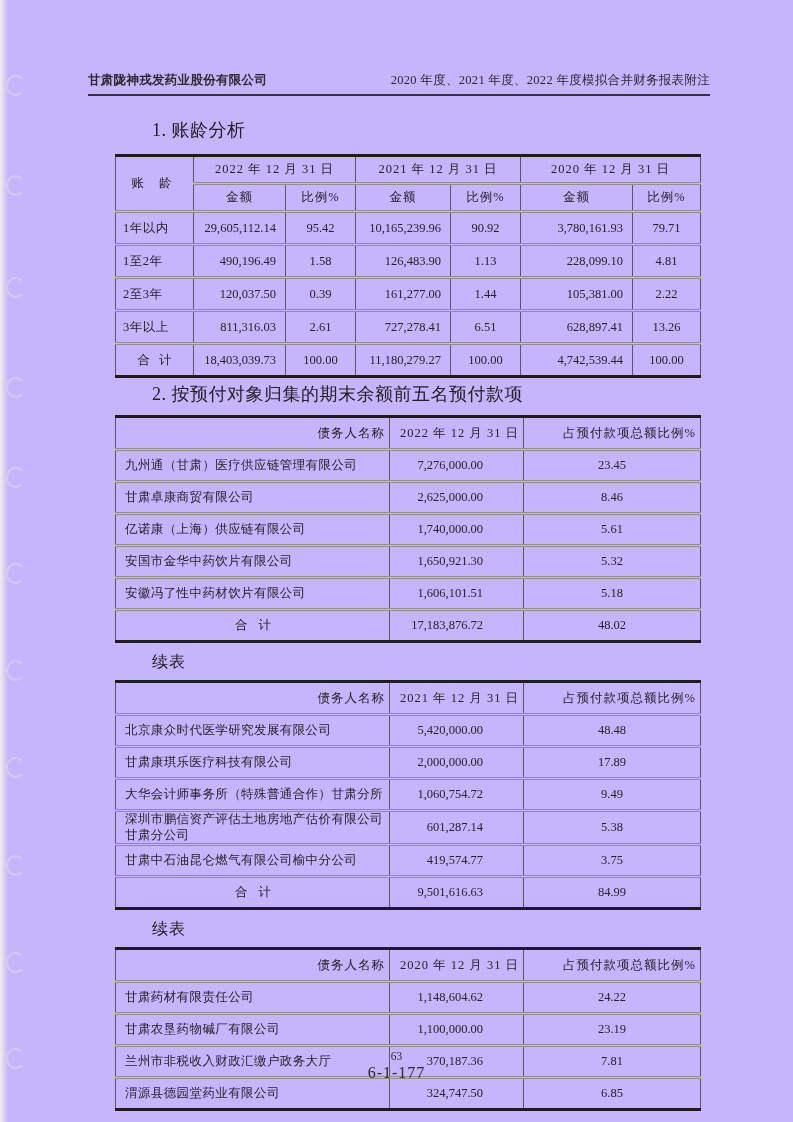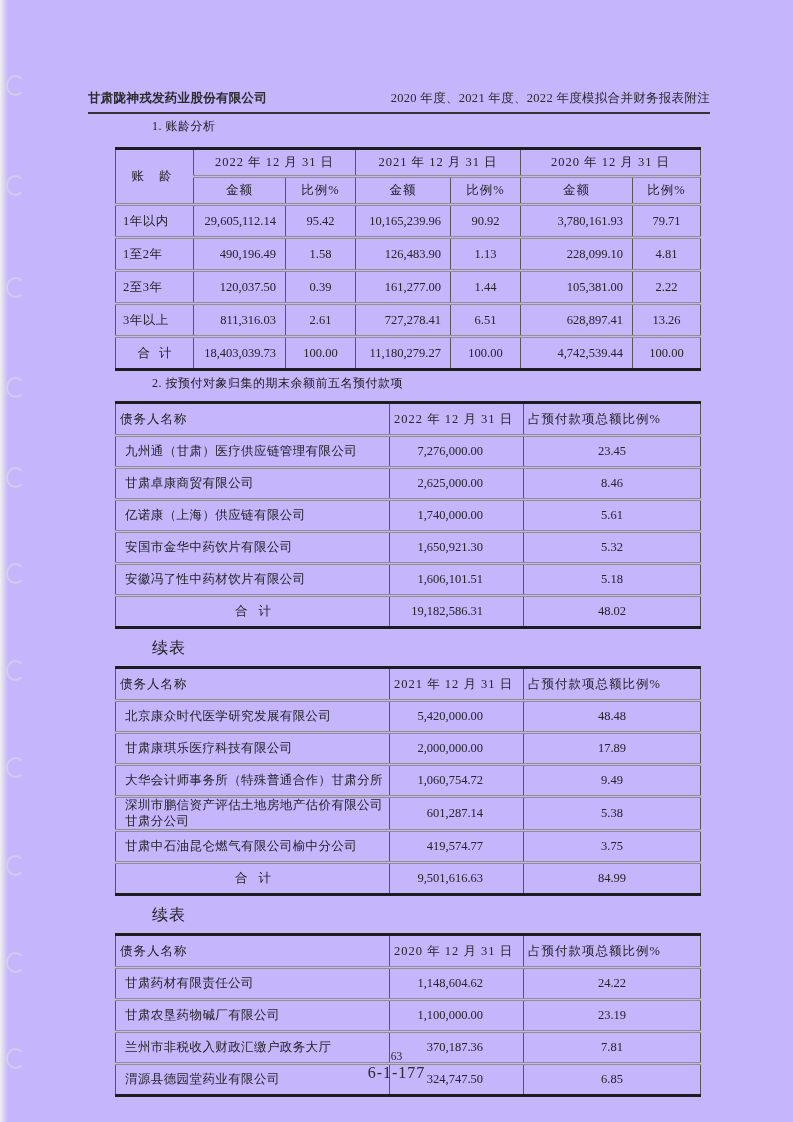"2020 年度、2021 年度、2022 年度模拟合并财务报表附注" .header .rt { margin-top: 18px -> none }
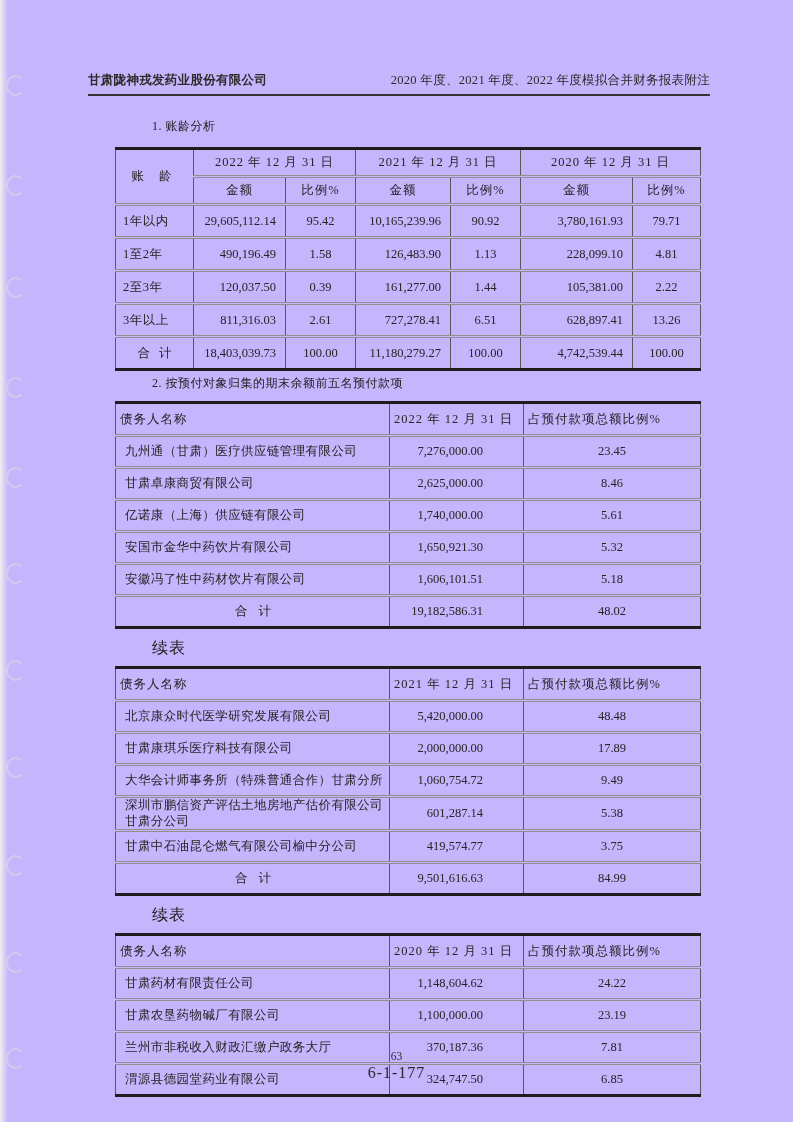"1. 账龄分析" .sec-title { font-size: 12px -> 18px }
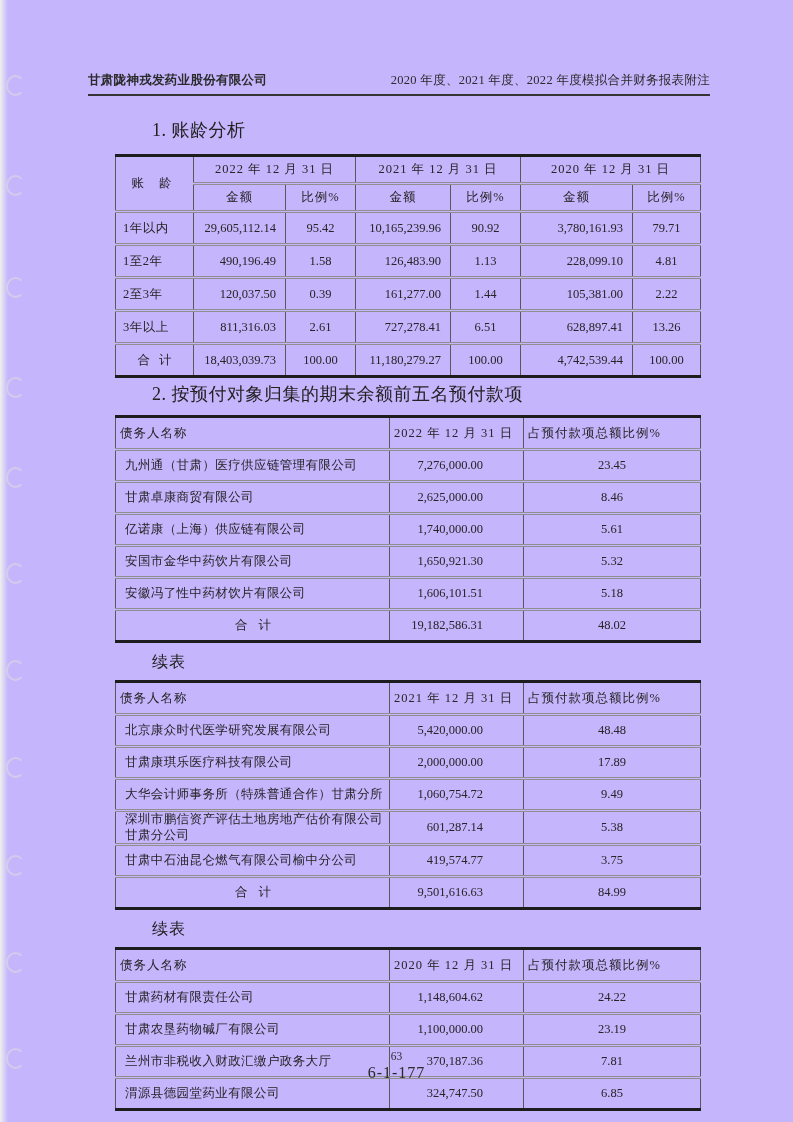"债务人名称" .prep th { text-align: left -> right }
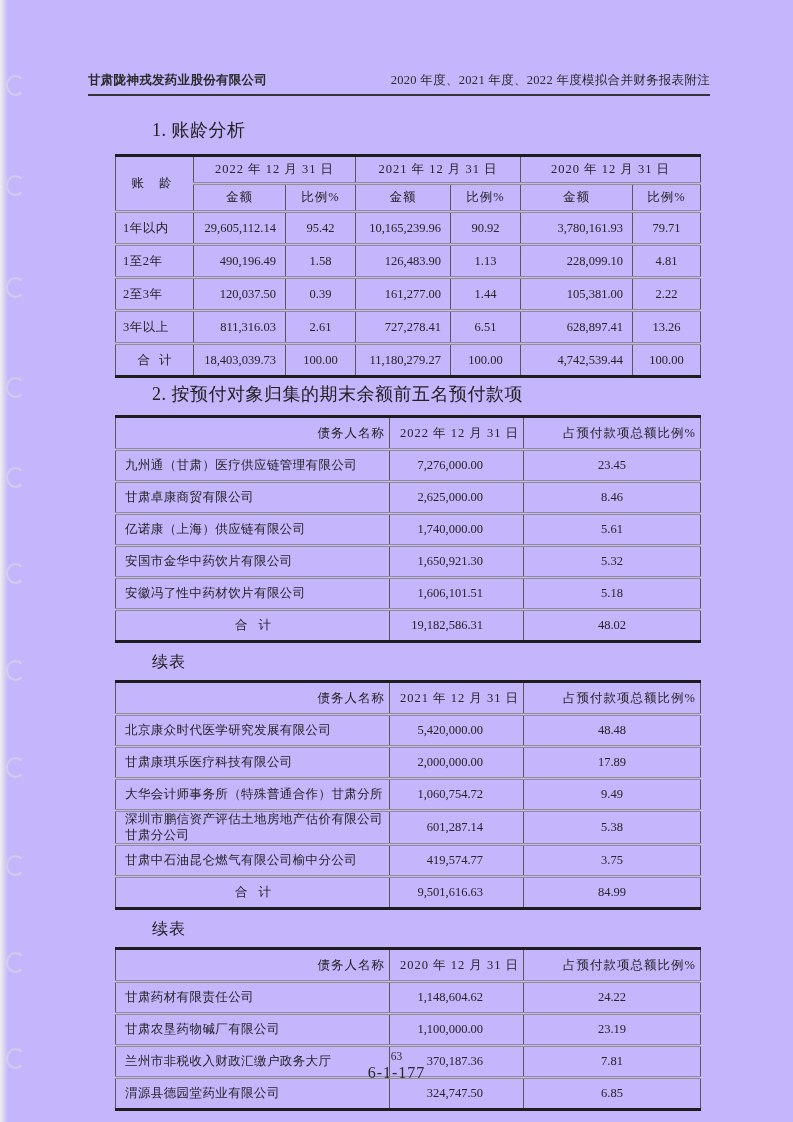"19,182,586.31" td.amt { text: 19,182,586.31 -> 17,183,876.72 }
